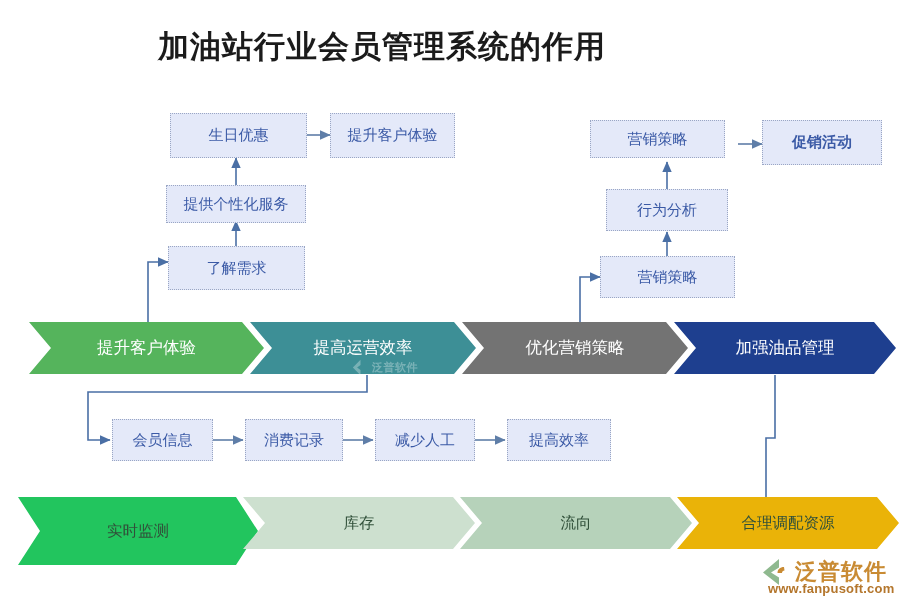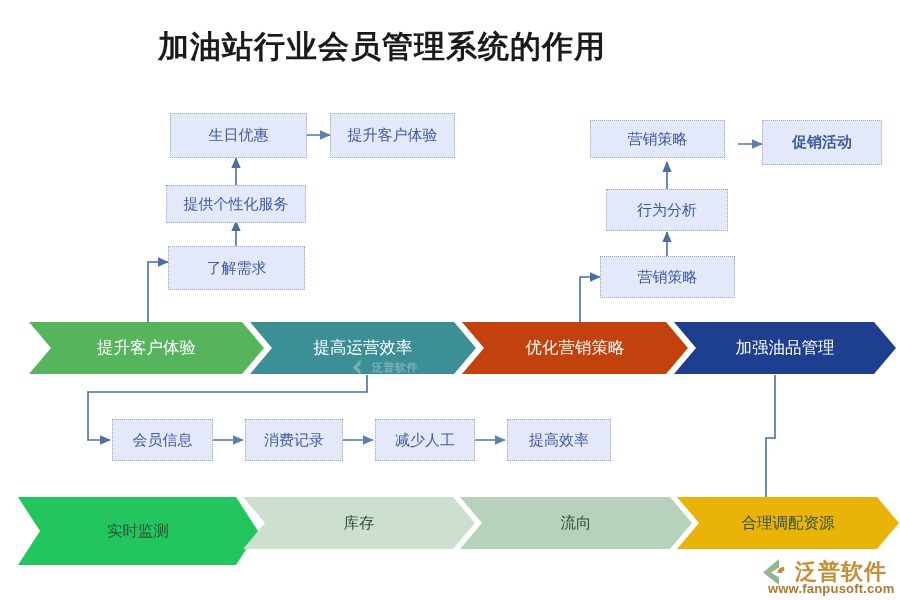"优化营销策略" div.chev { background: #c2410c -> #737373 }
